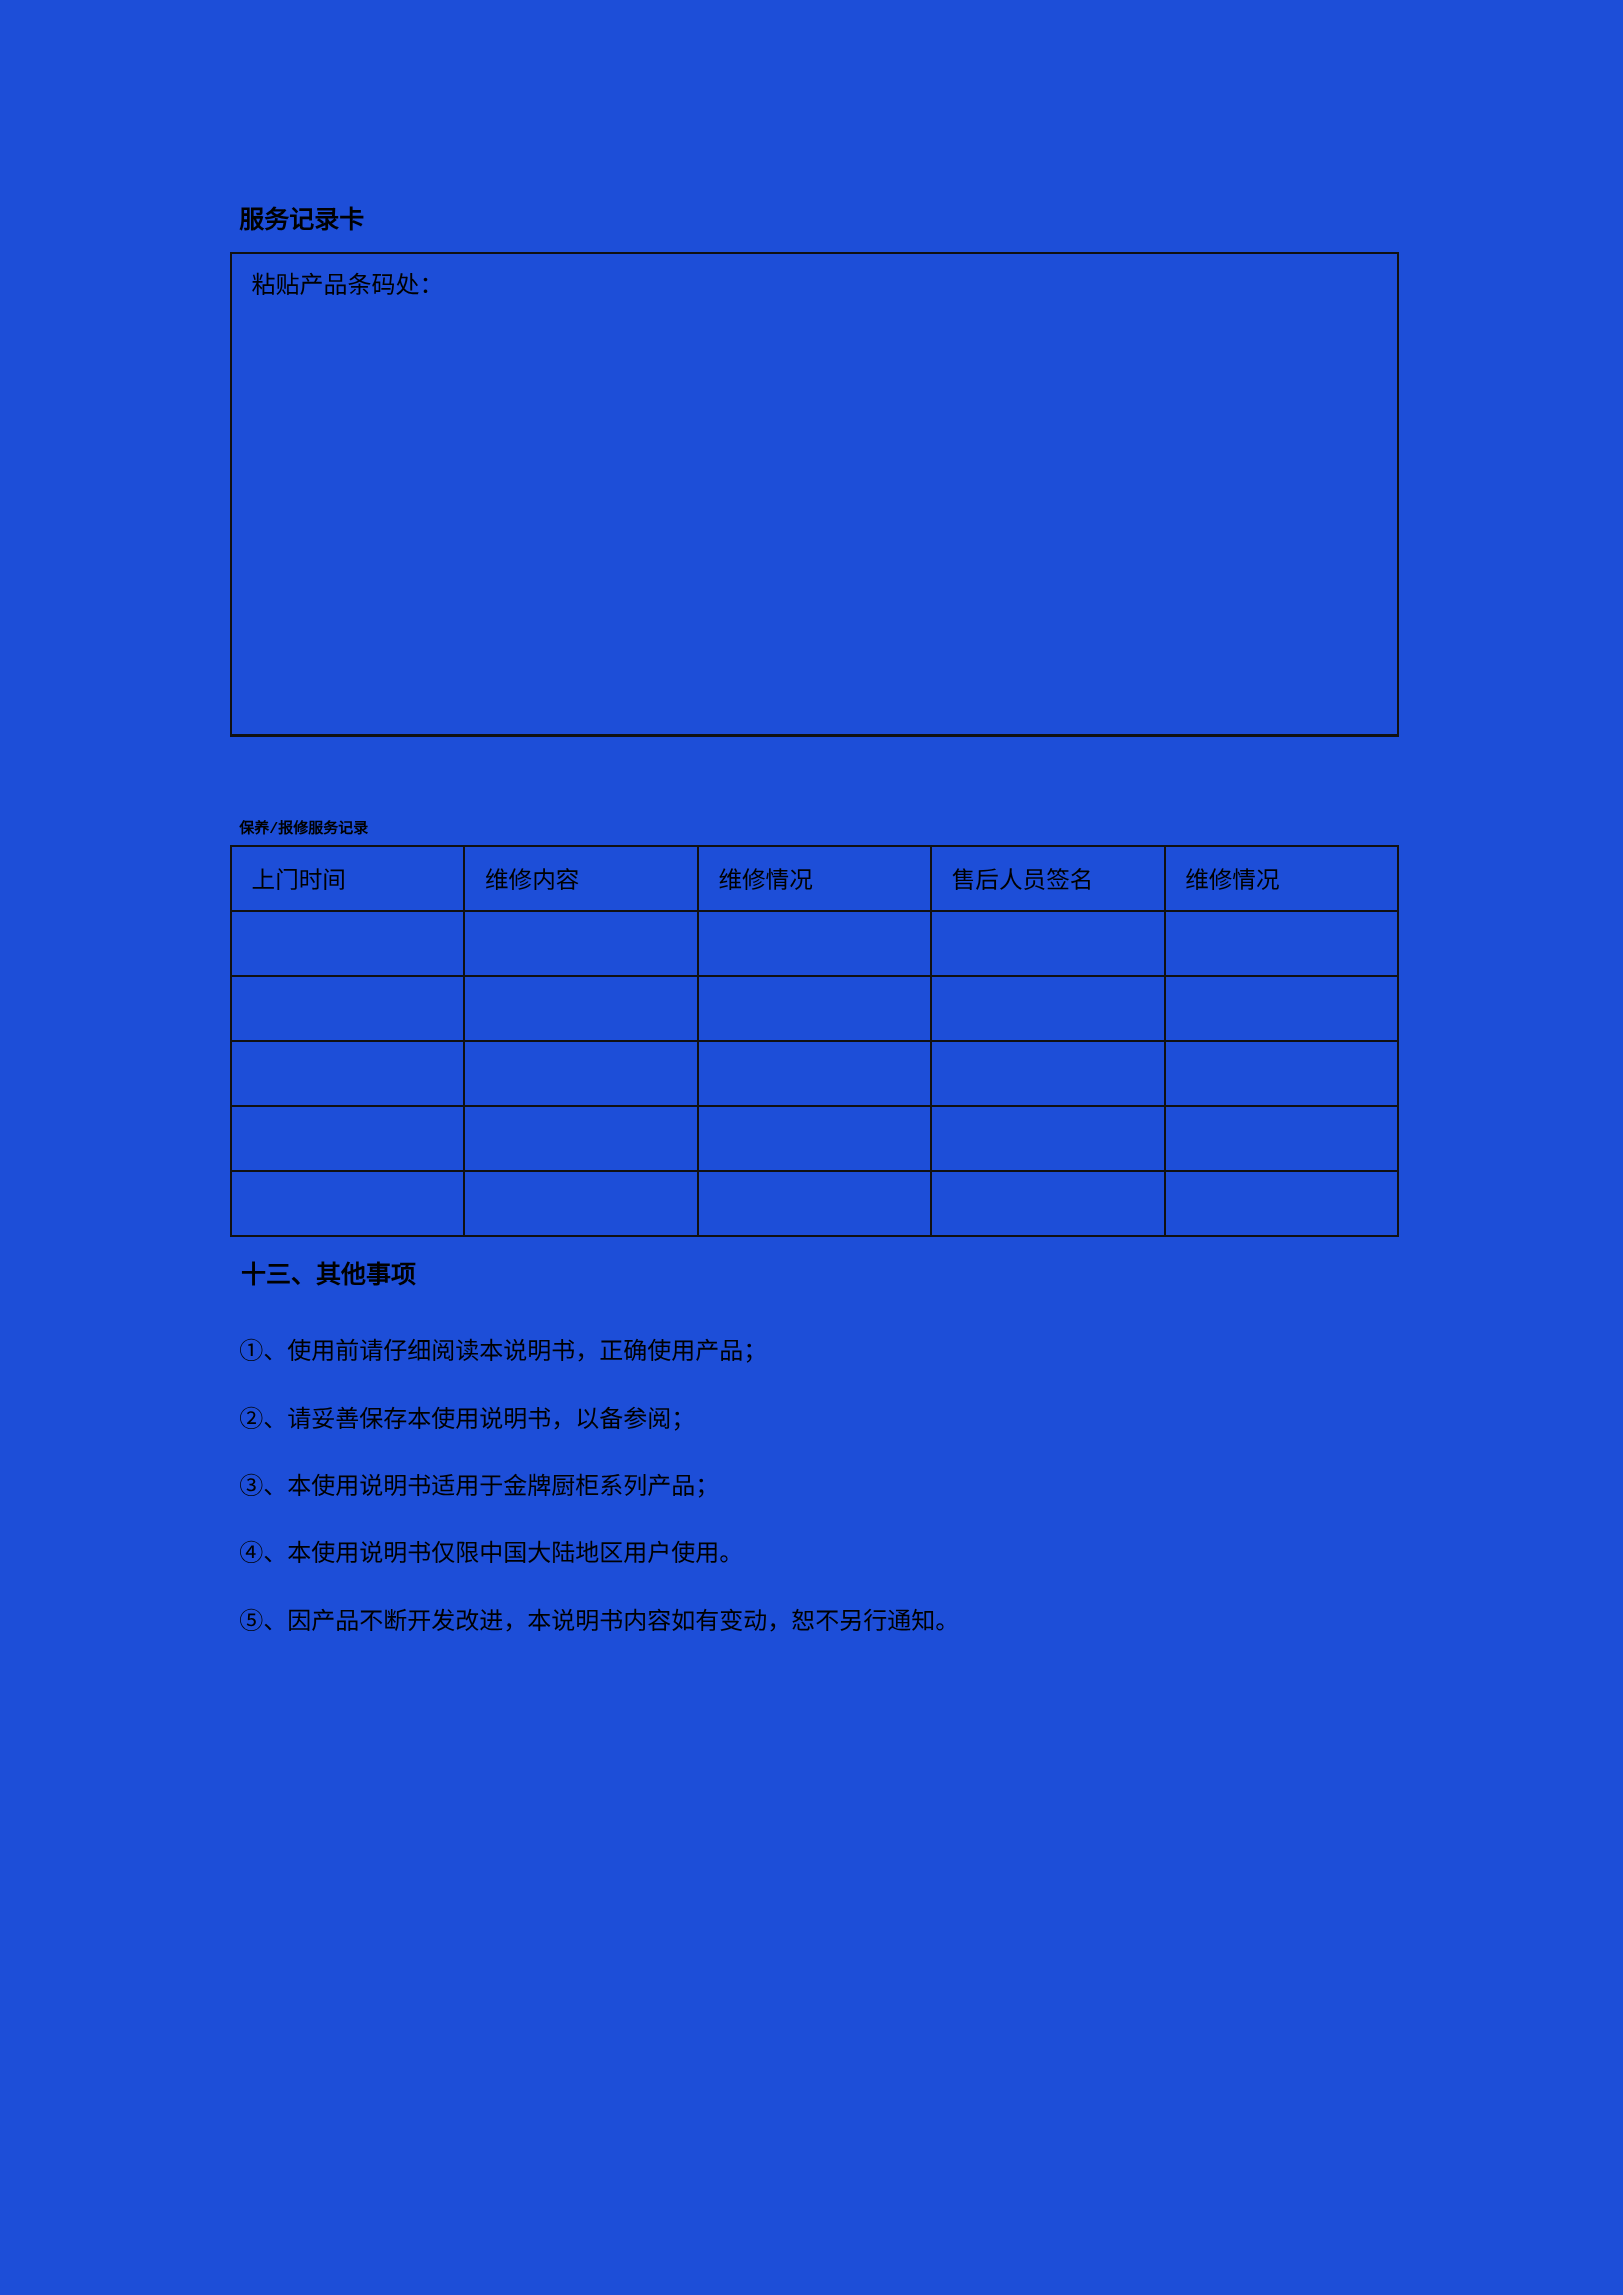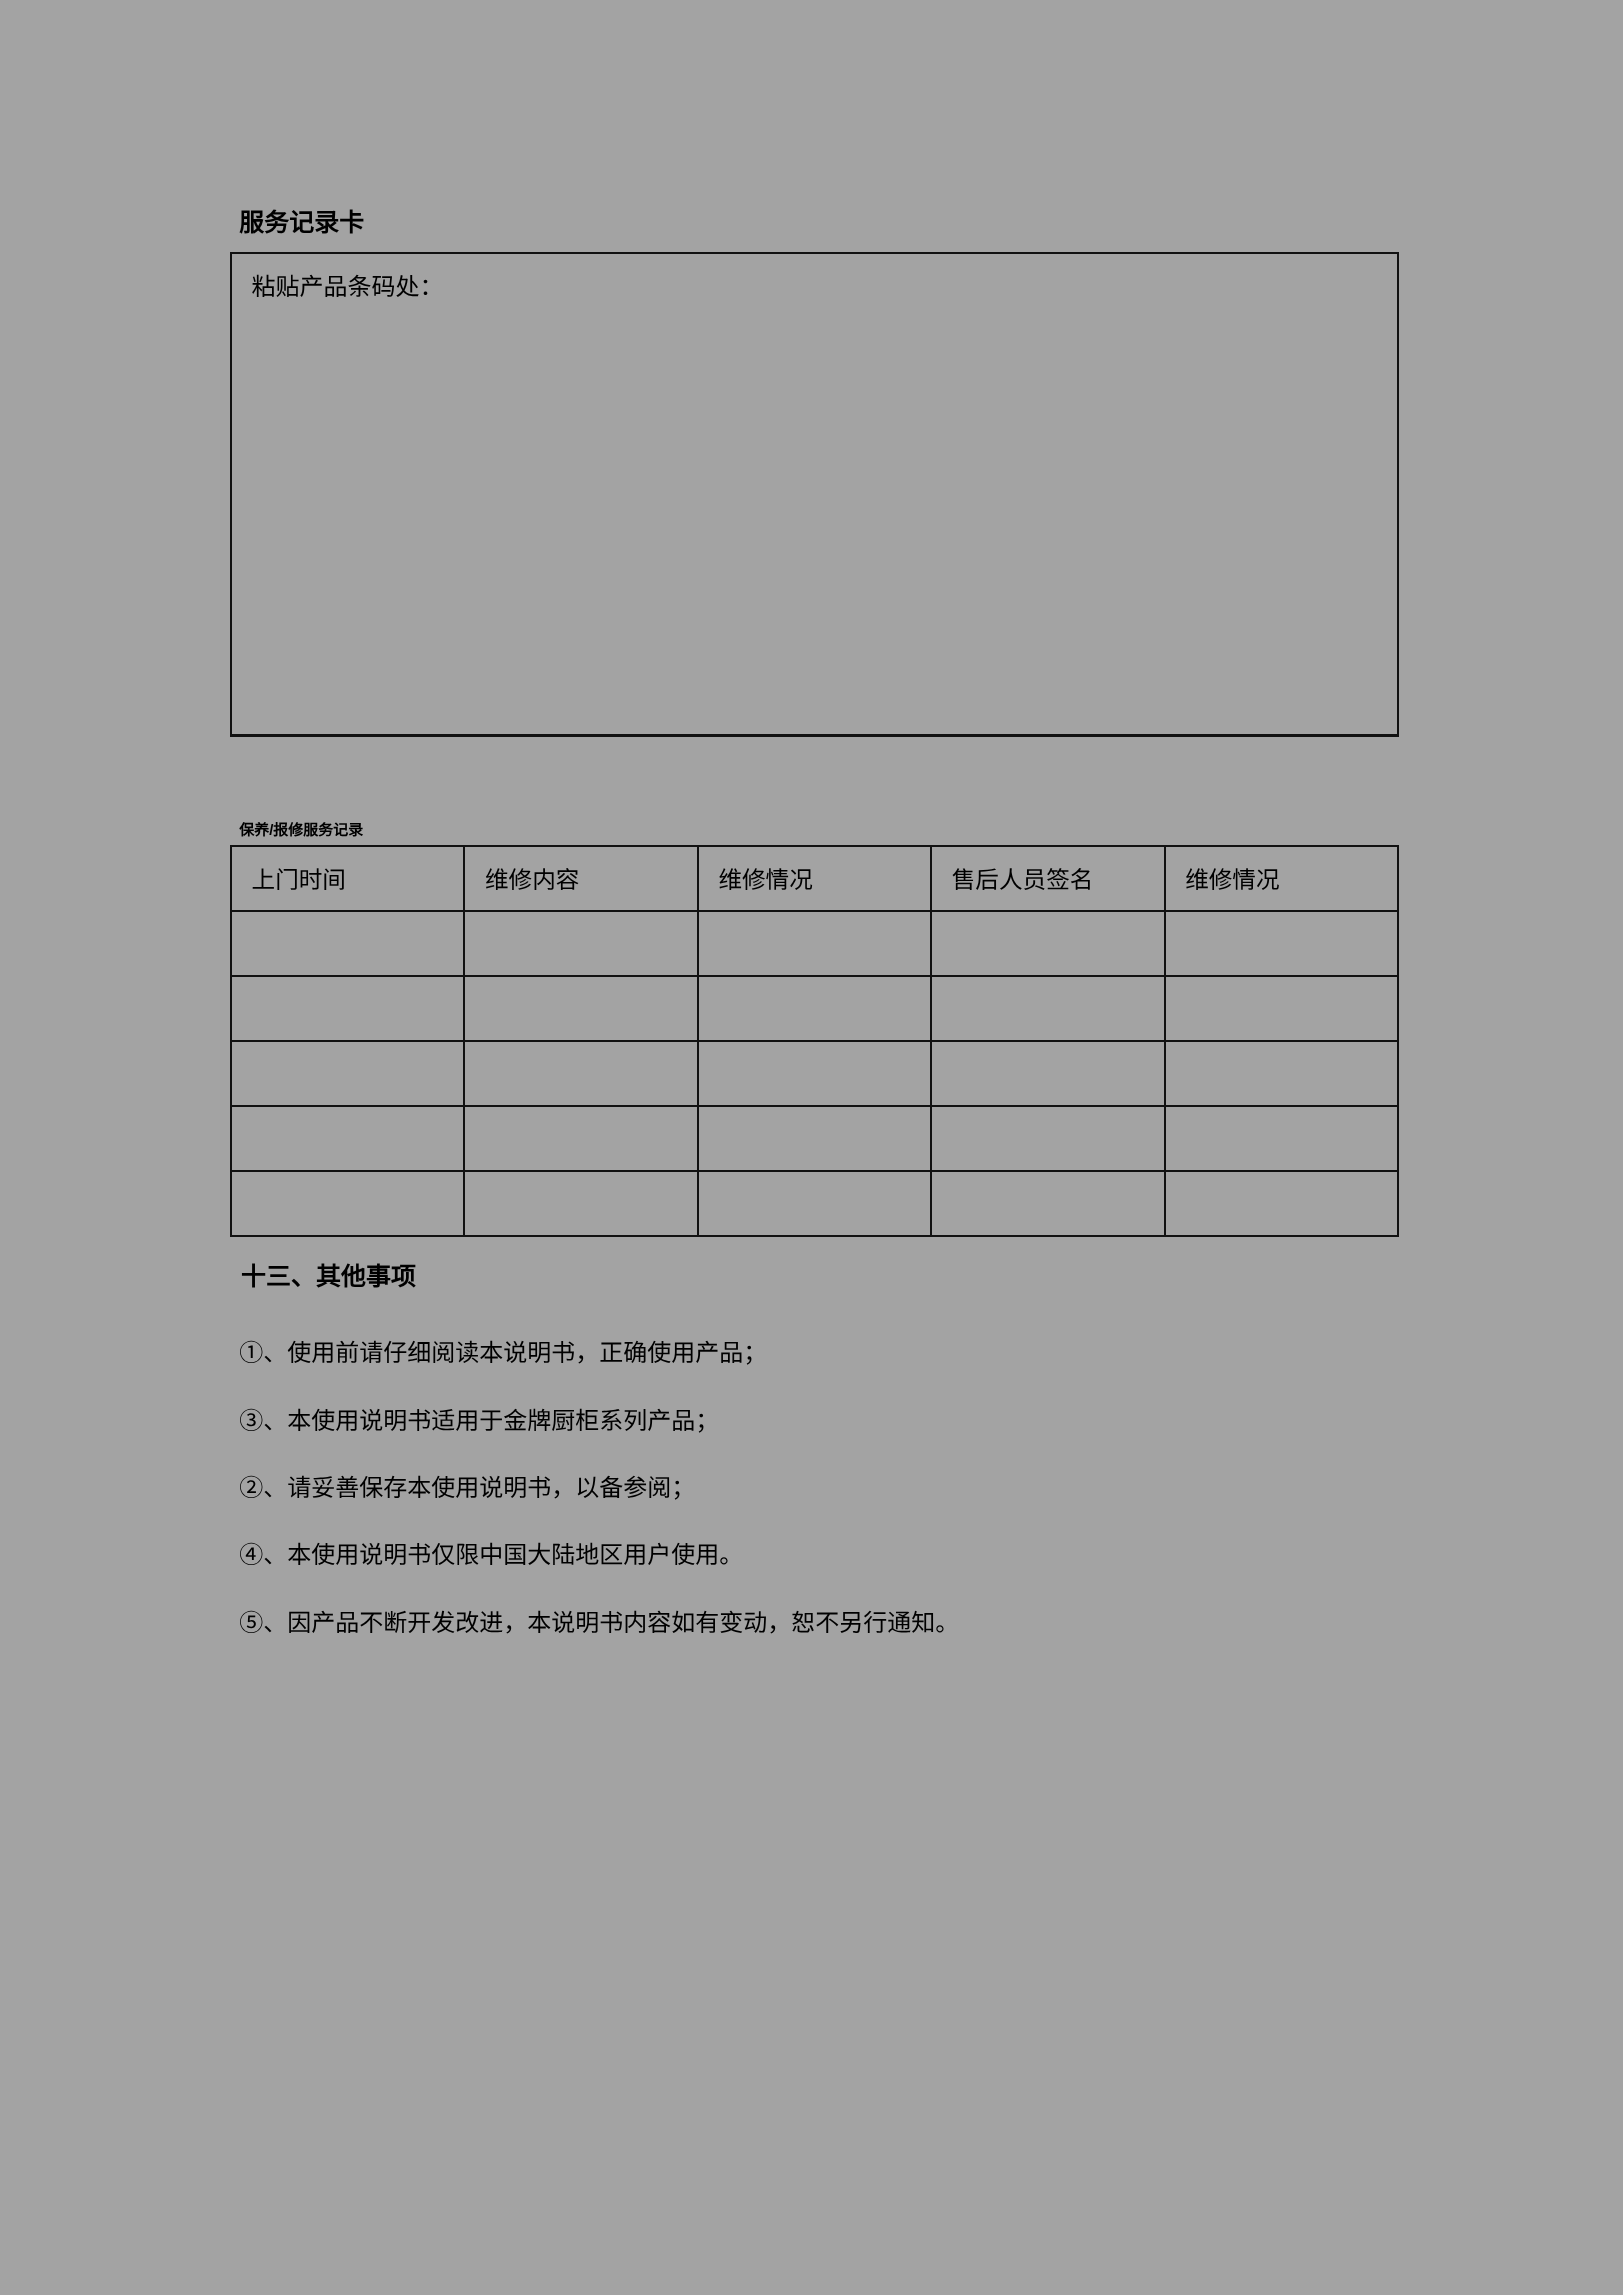"服务记录卡" .page { background: #a3a3a3 -> #1d4ed8; font-family: Liberation Sans, sans-serif -> Liberation Mono, monospace }
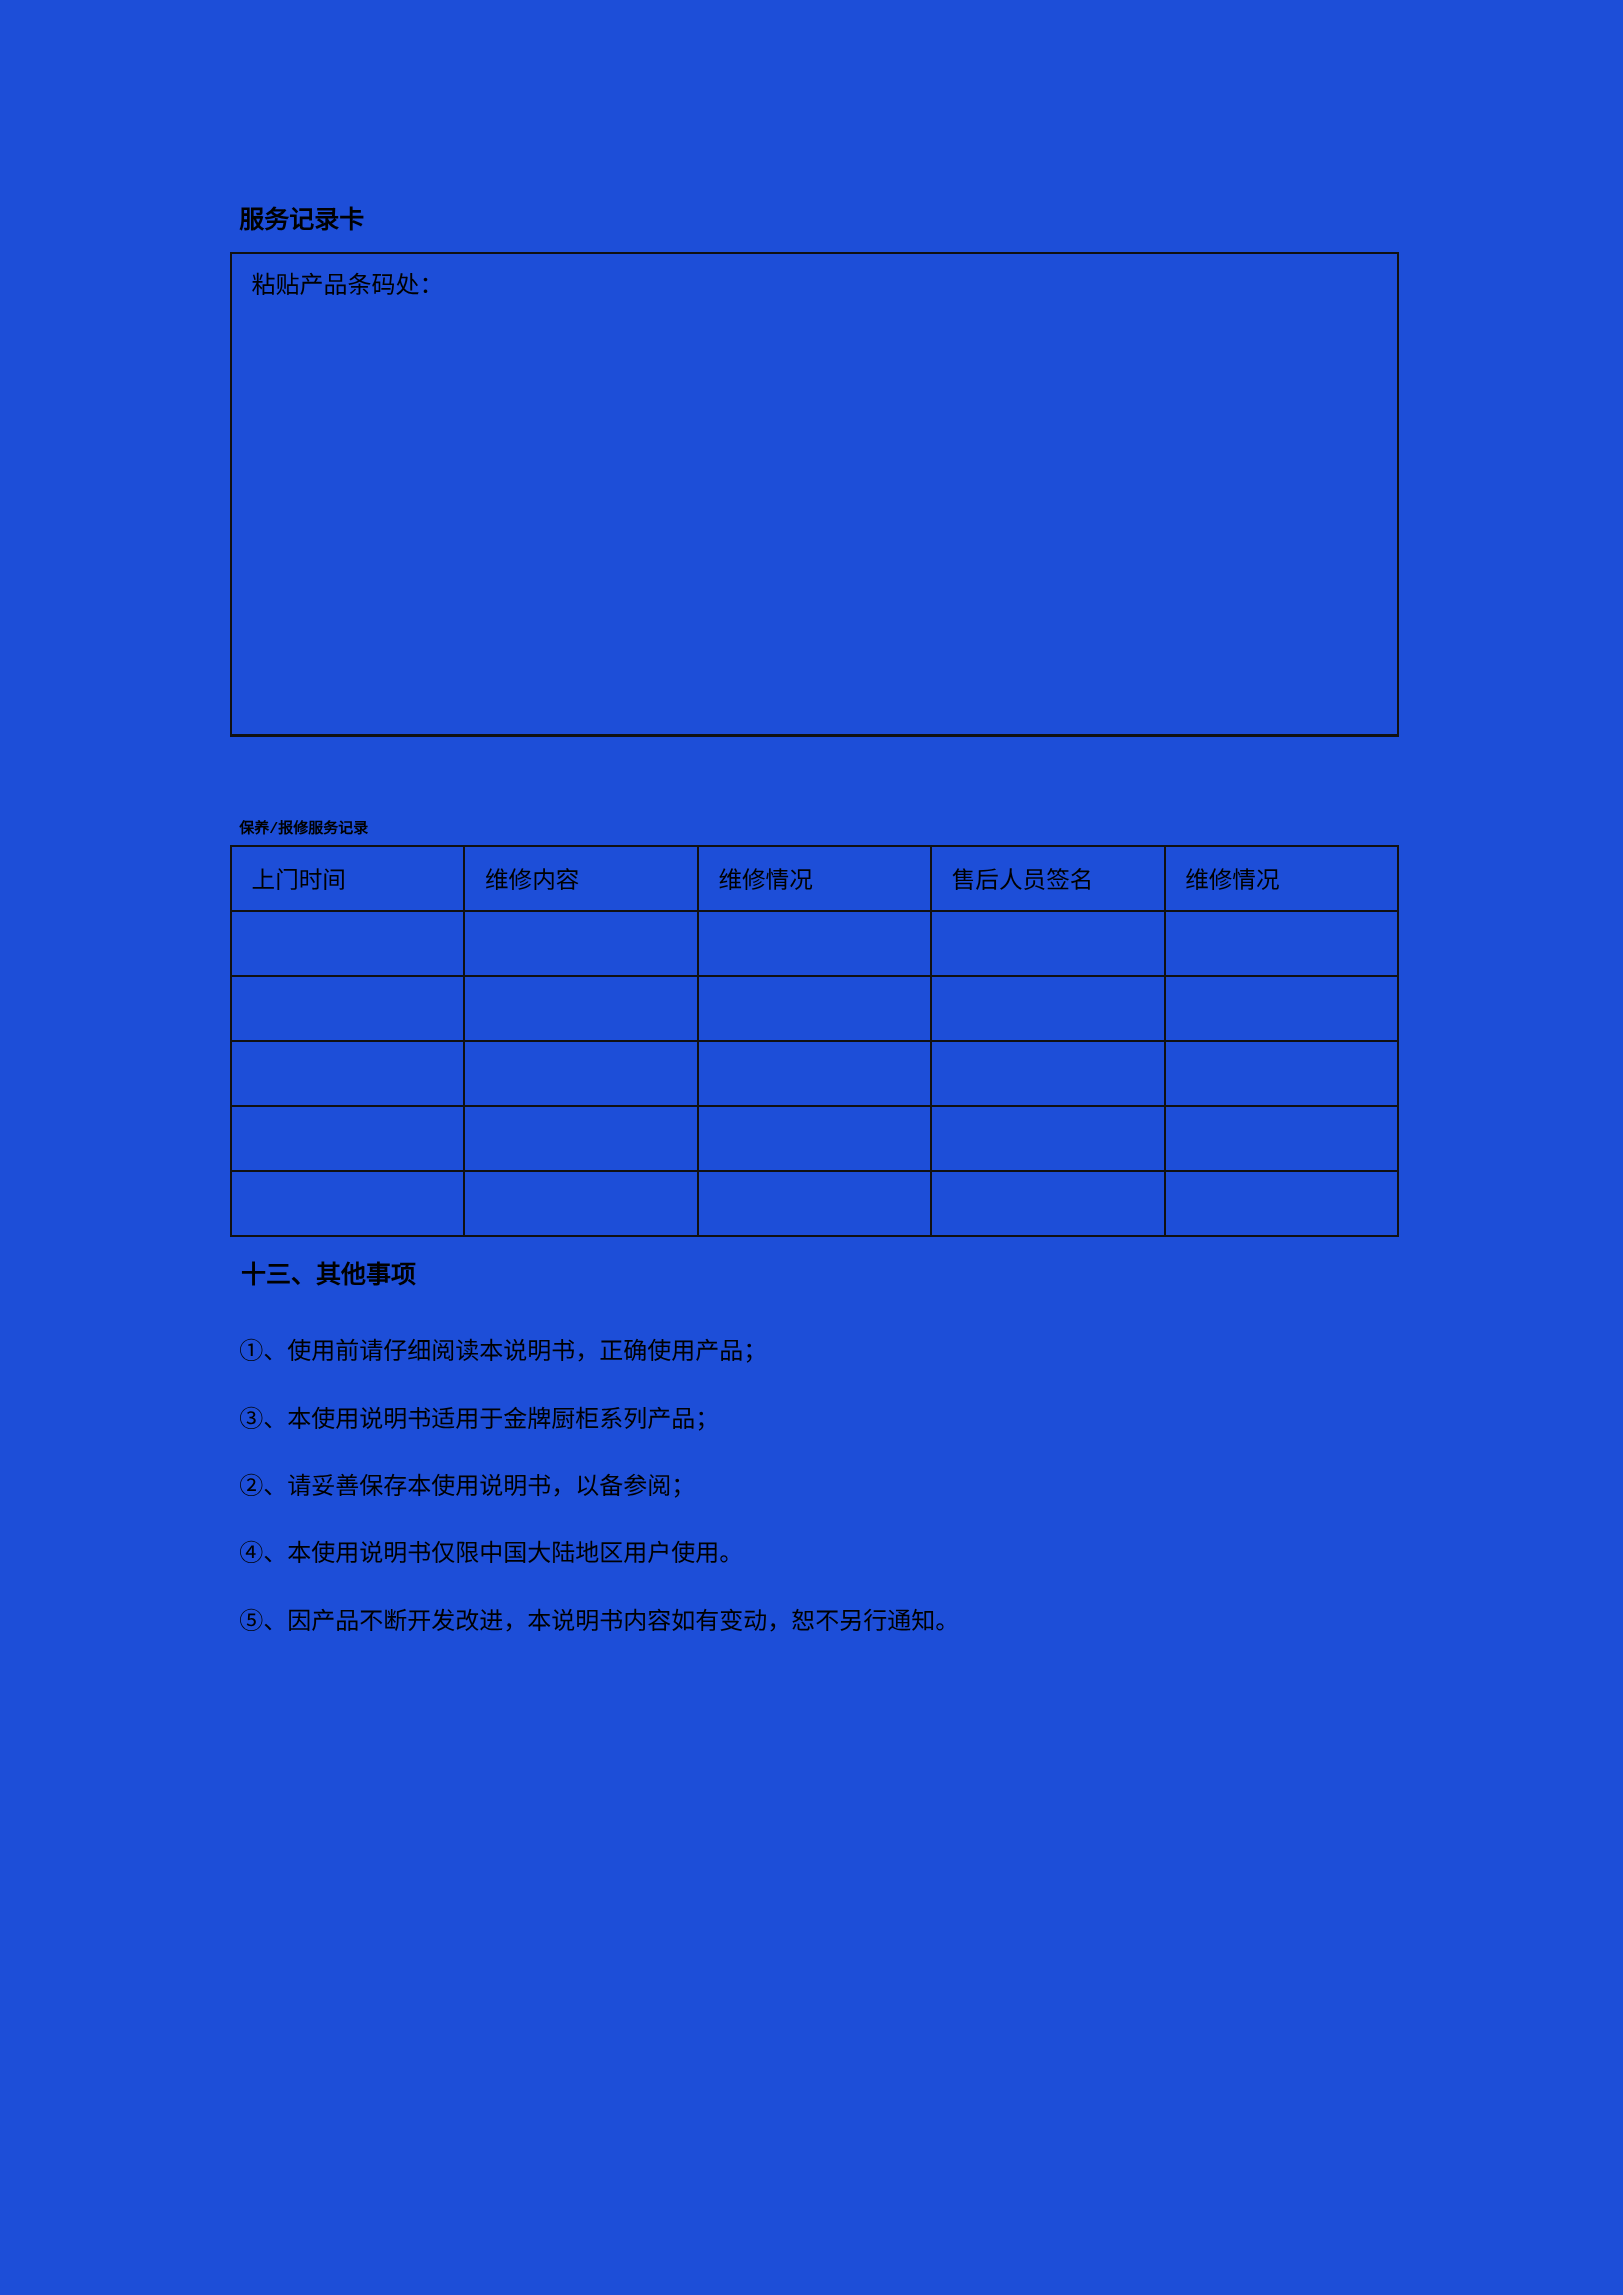"③、本使用说明书适用于金牌厨柜系列产品；" p.notice-item { order: before "②、请妥善保存本使用说明书，以备参阅；" -> after "②、请妥善保存本使用说明书，以备参阅；" }
